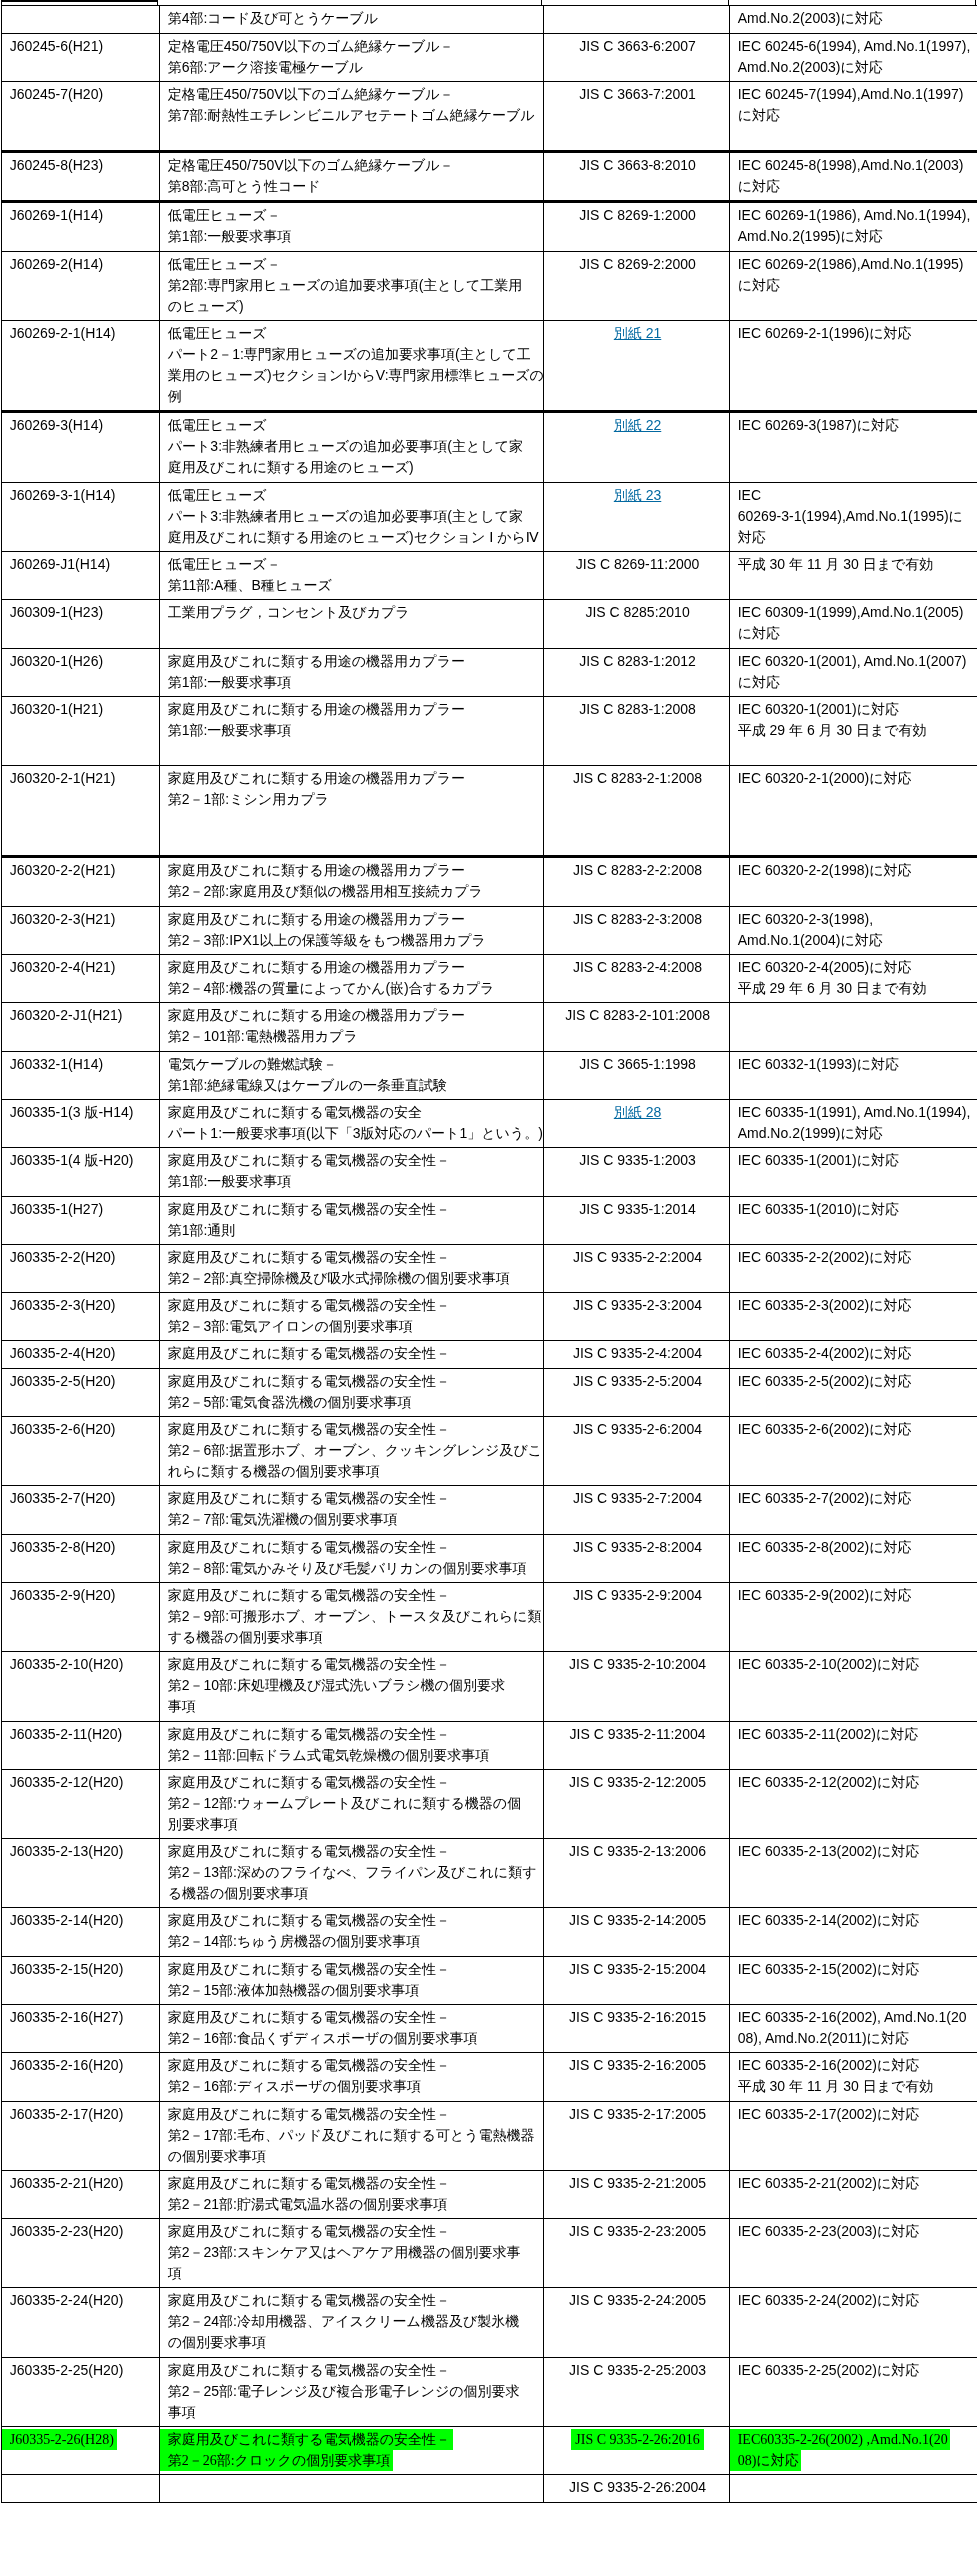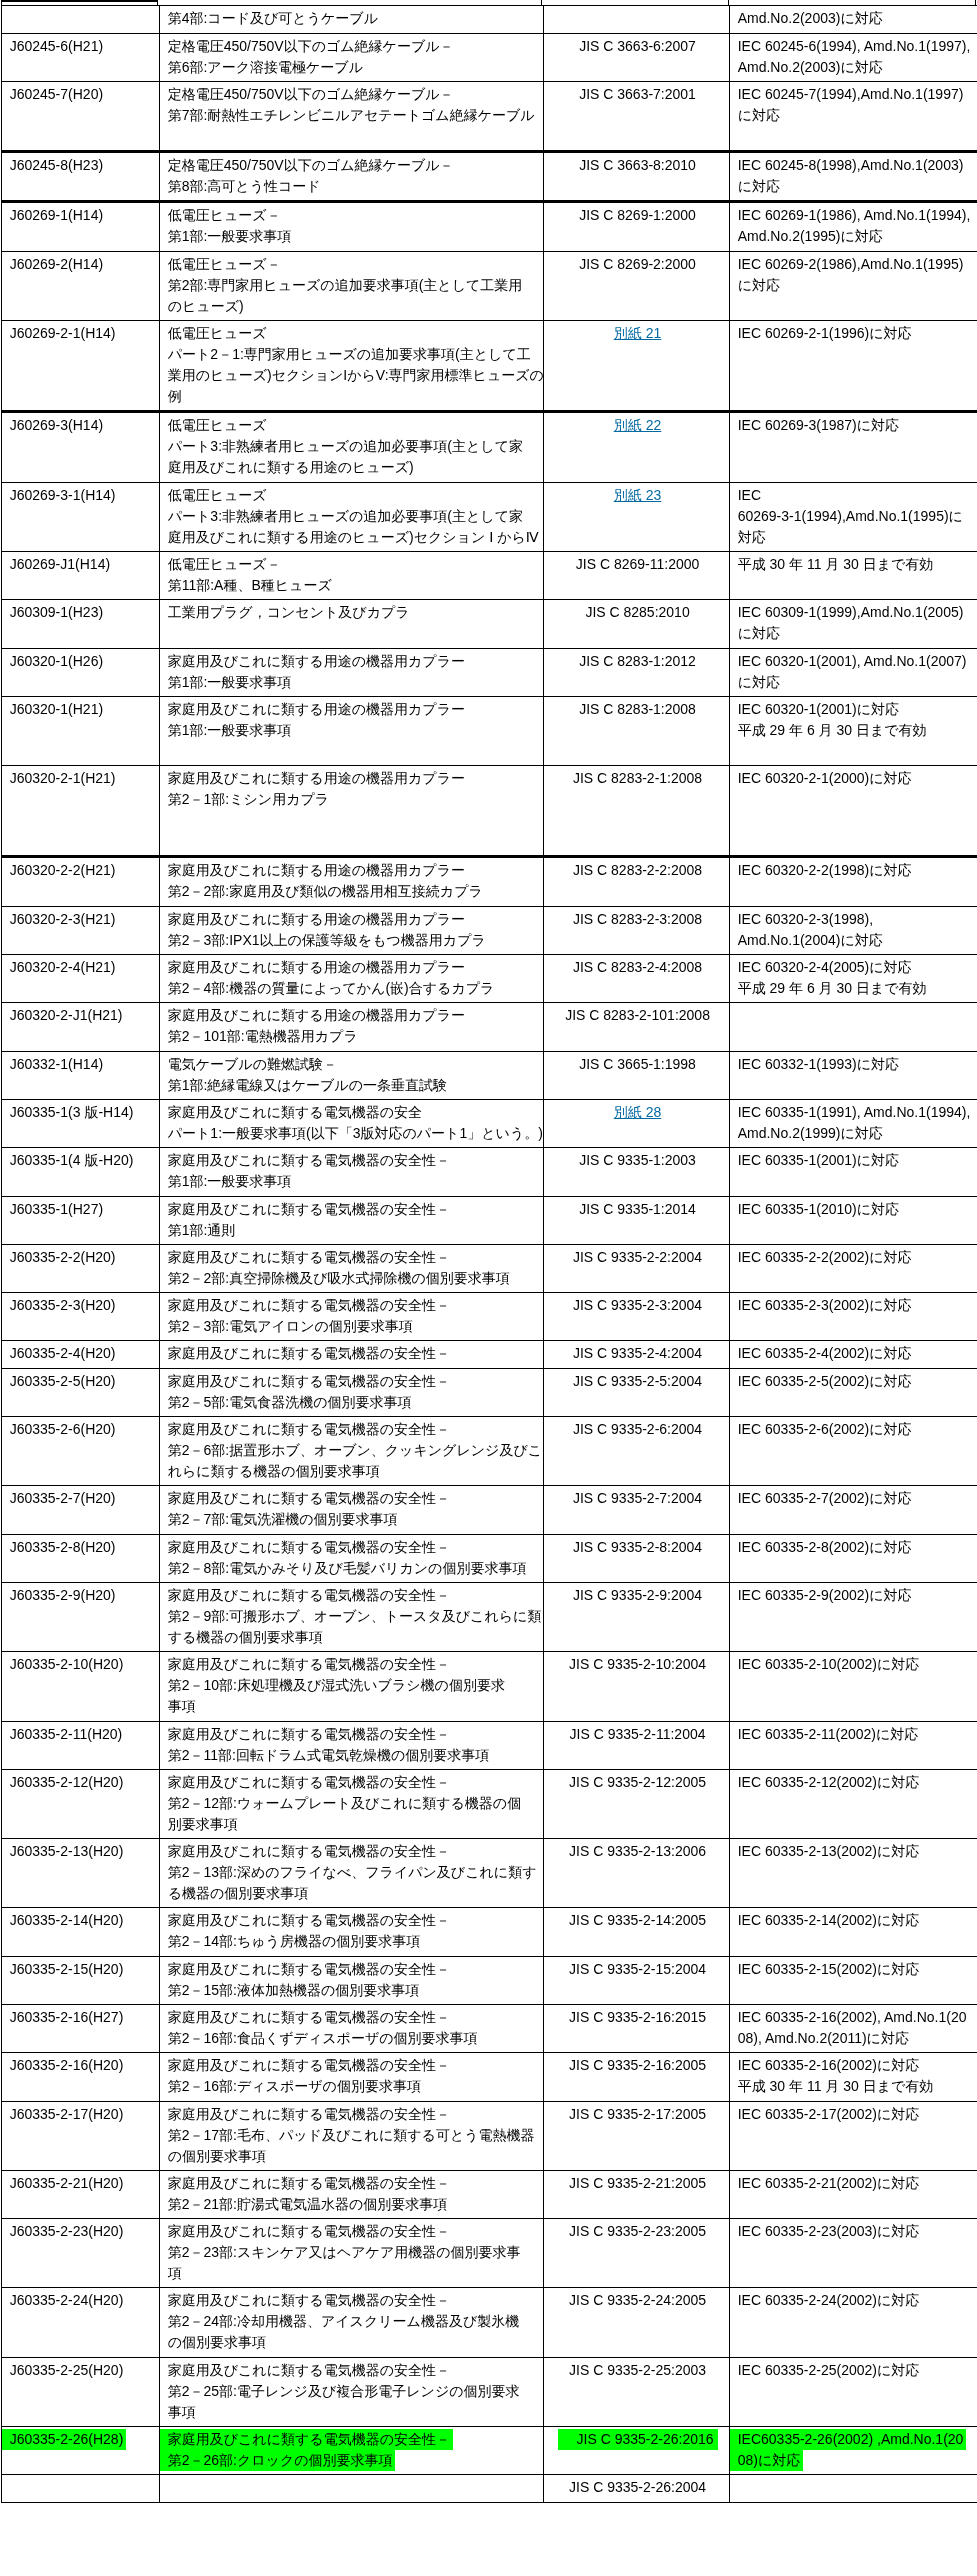"J60335-2-26(H28)" .hl { font-family: none -> Liberation Serif, serif }
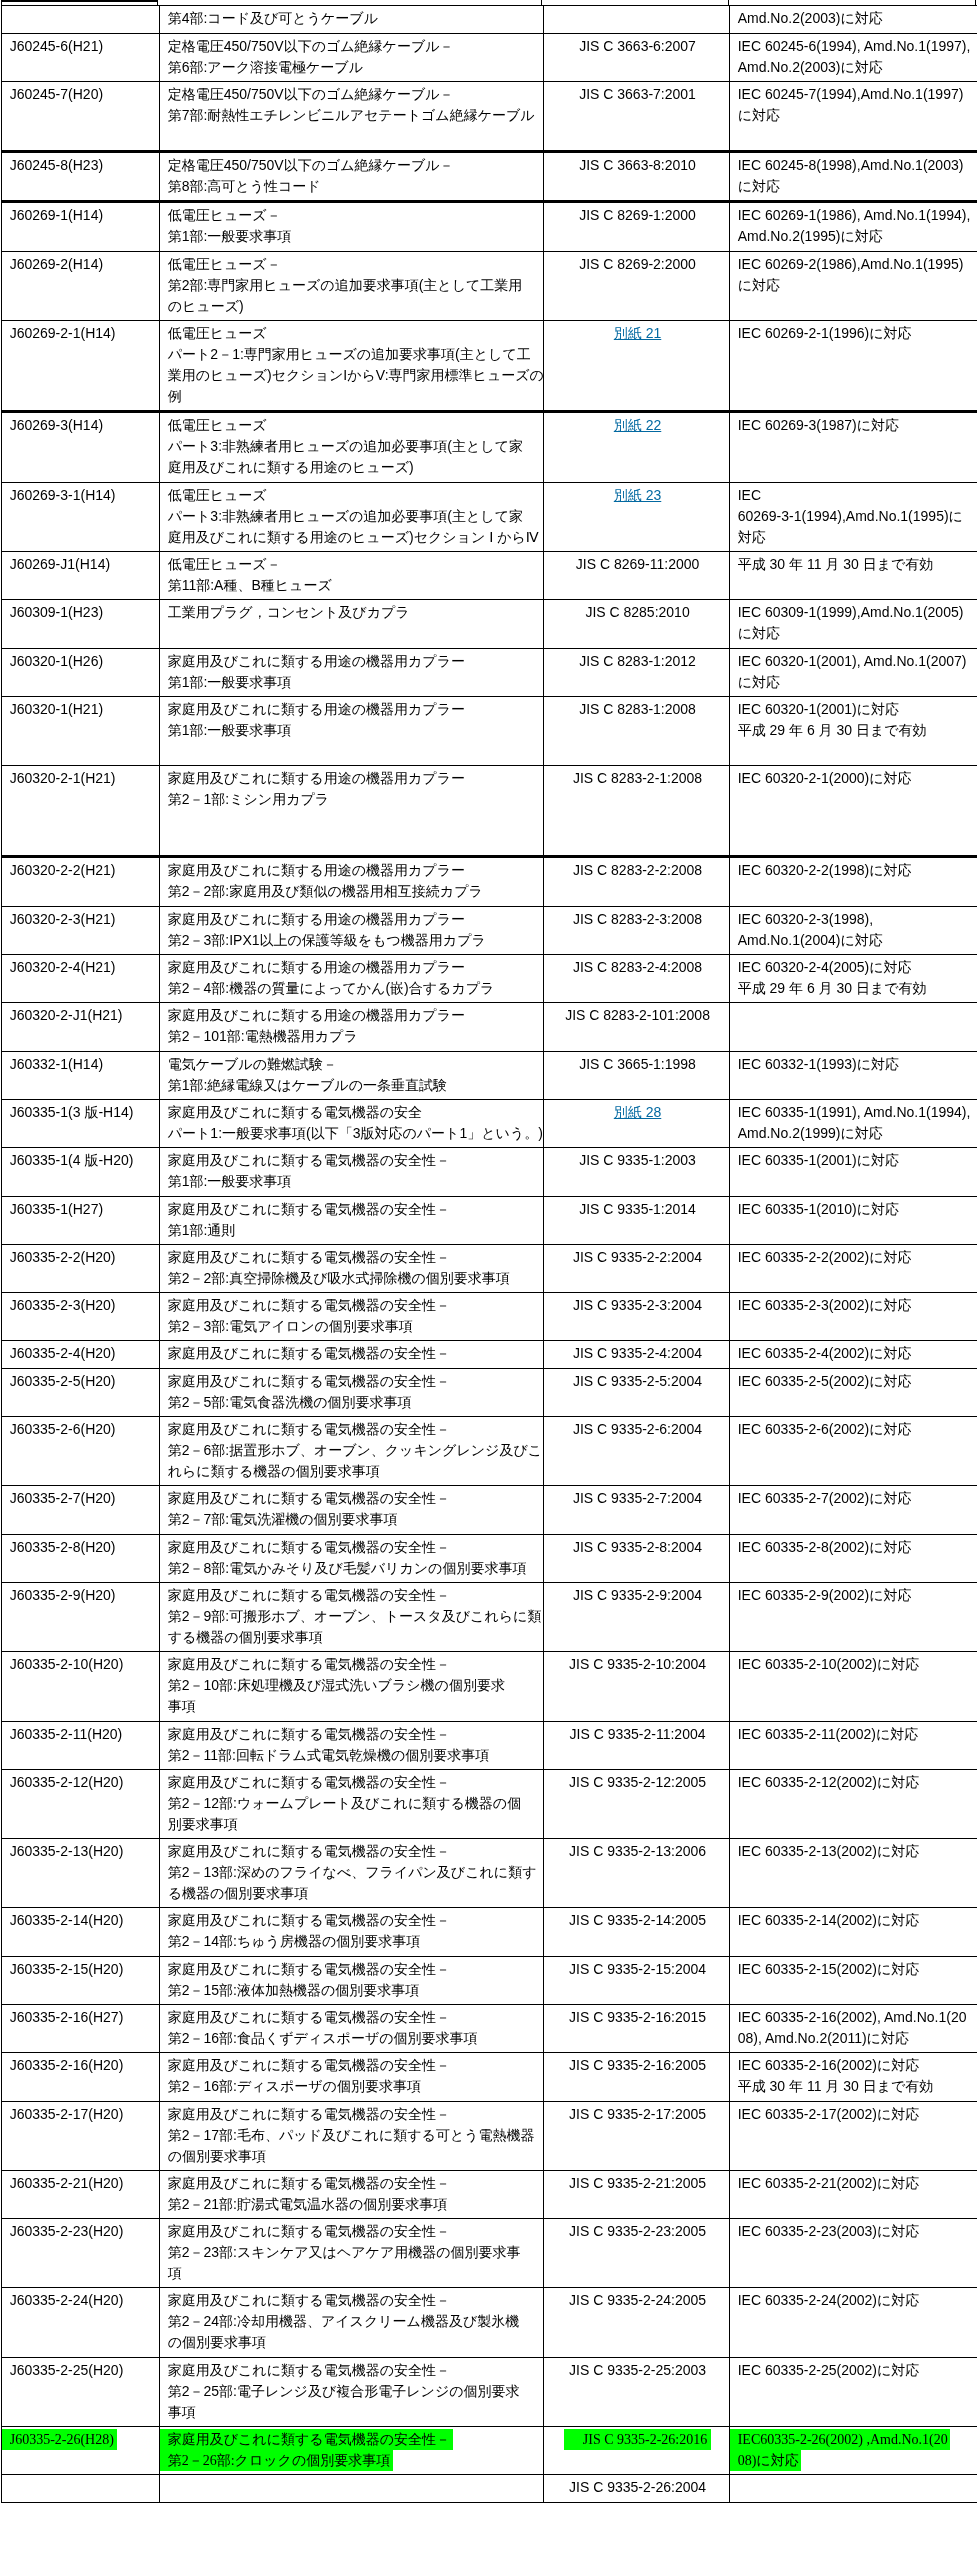"JIS C 9335-2-26:2016" td.jis .hl { padding-left: 19px -> 4px }
